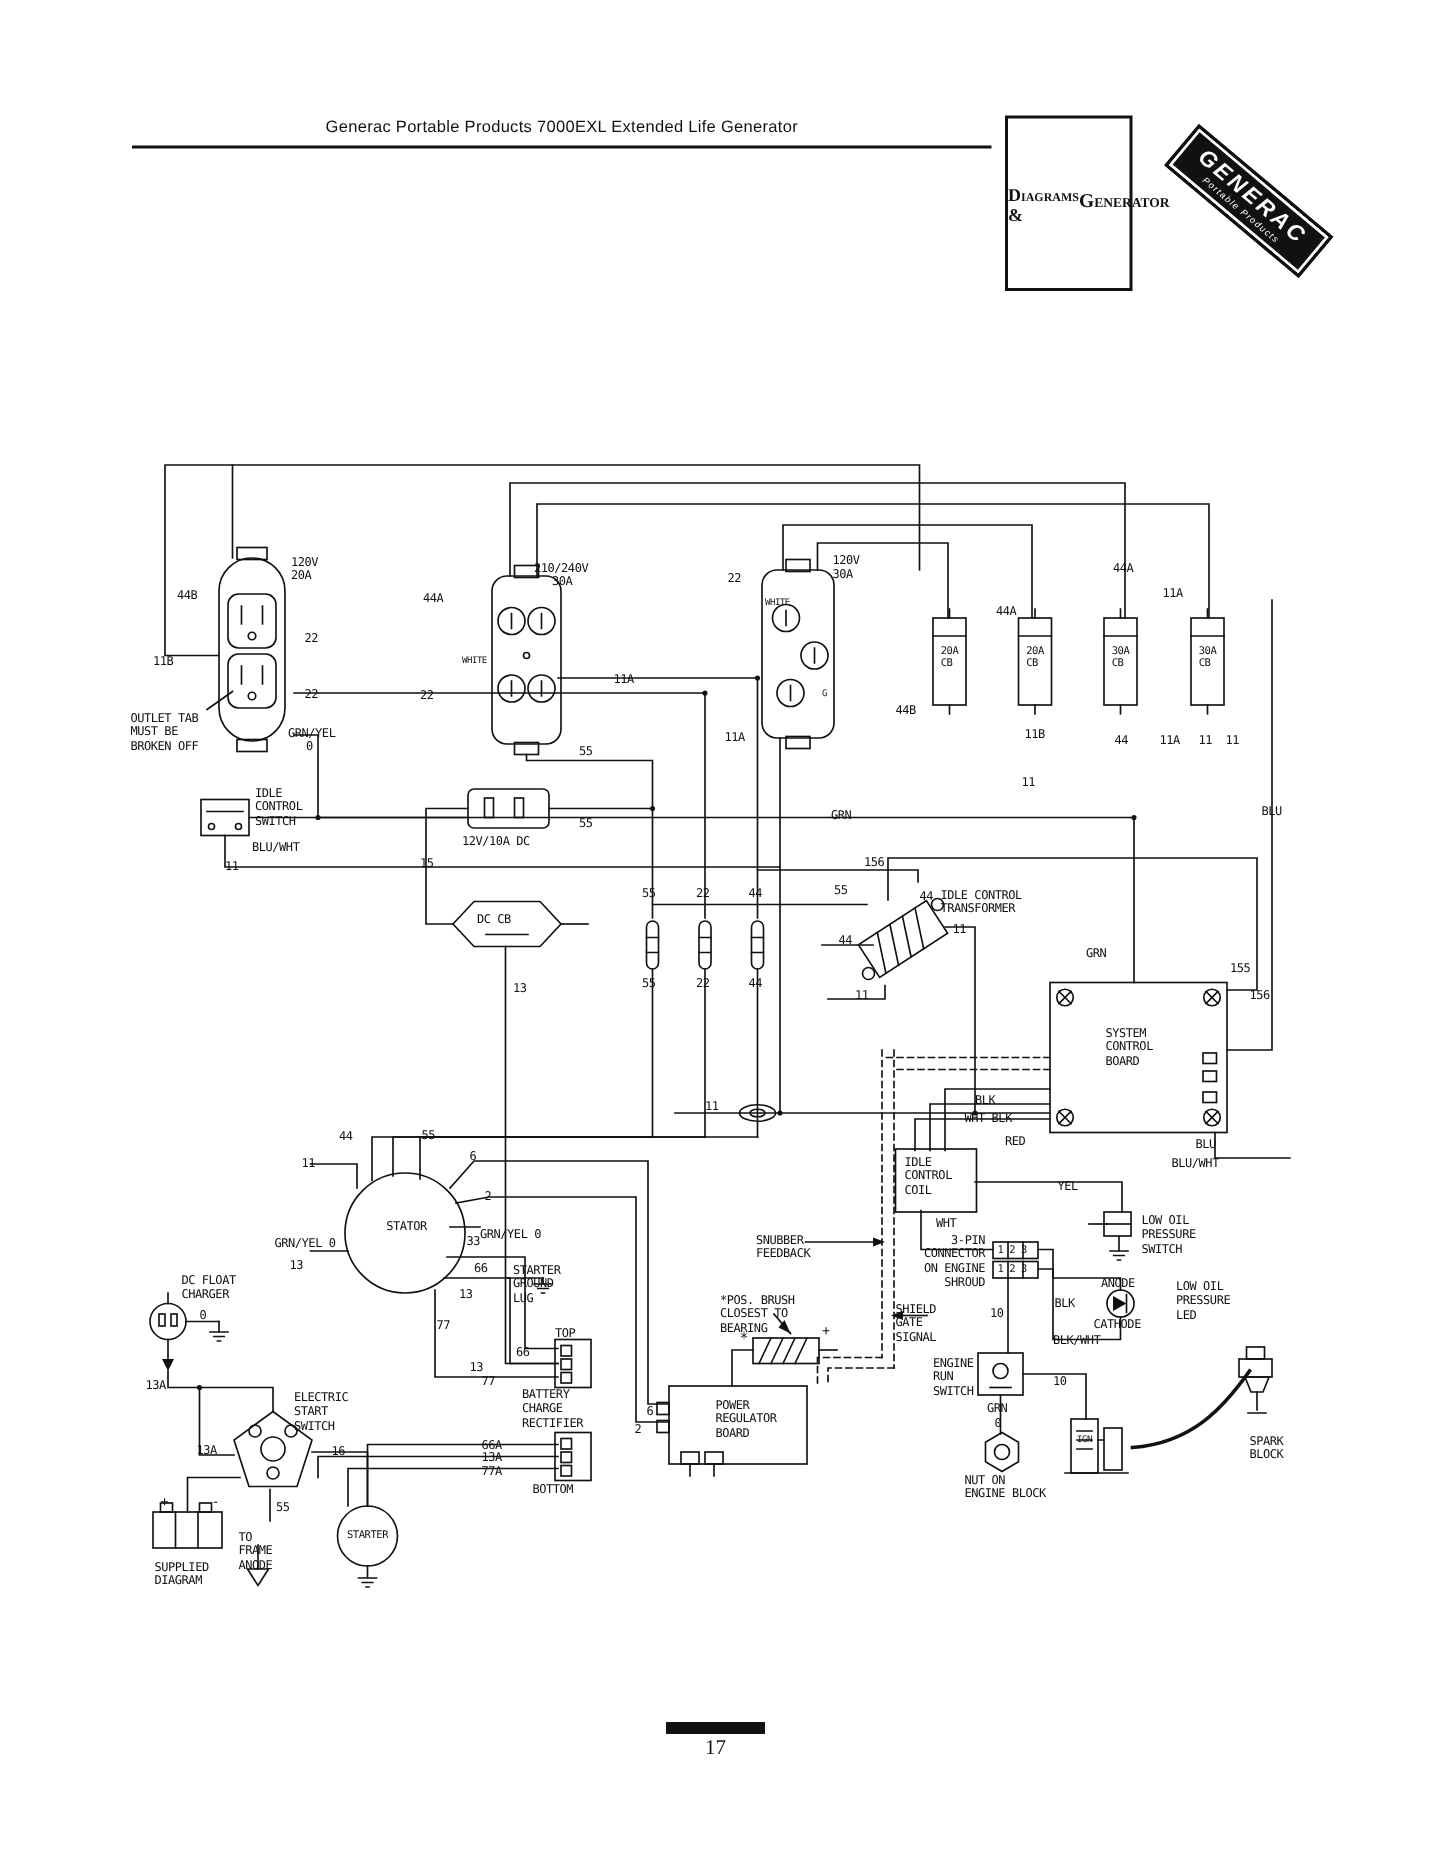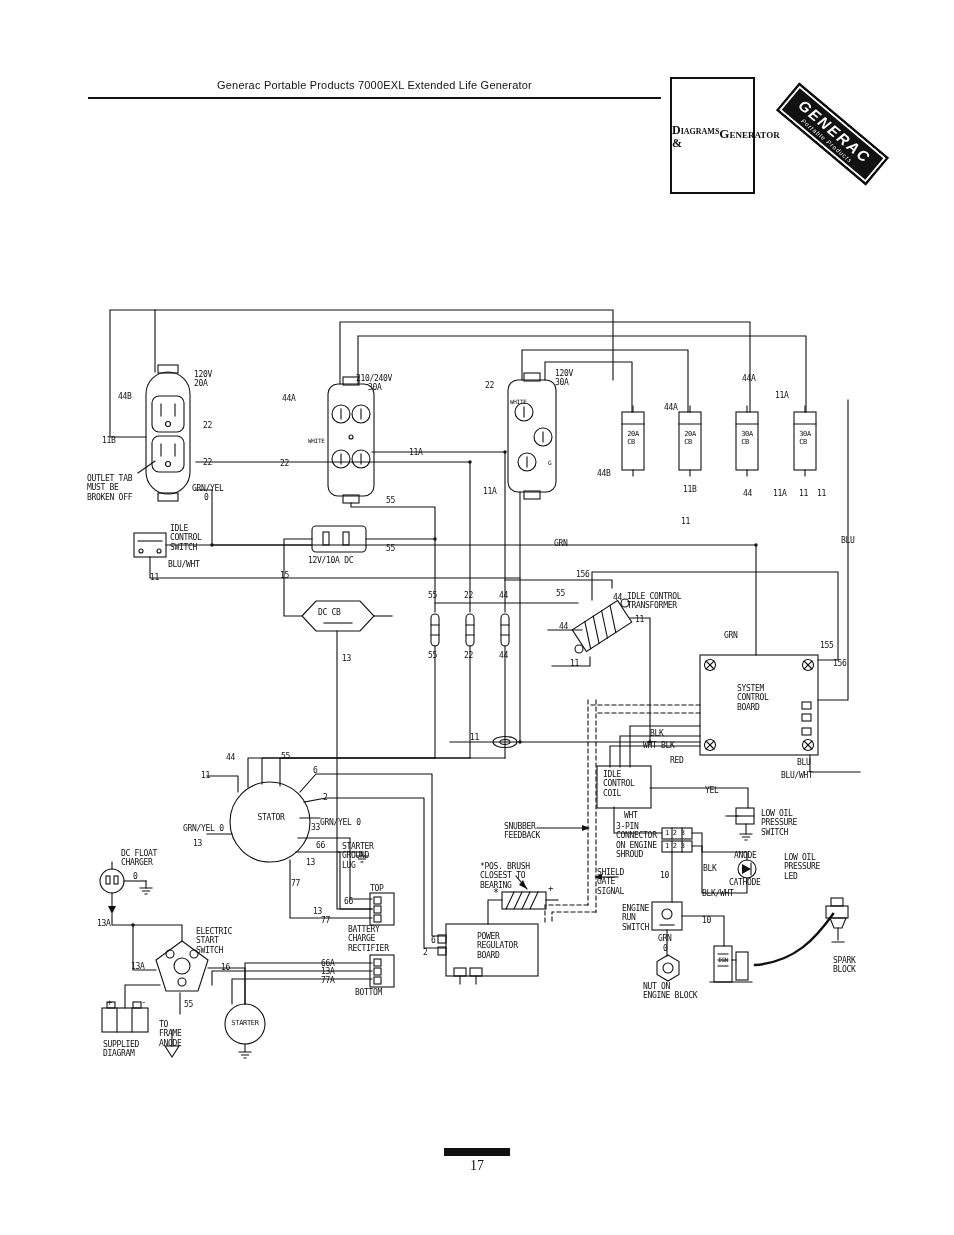"3-PIN" span.dlabel { text-align: none -> right }
